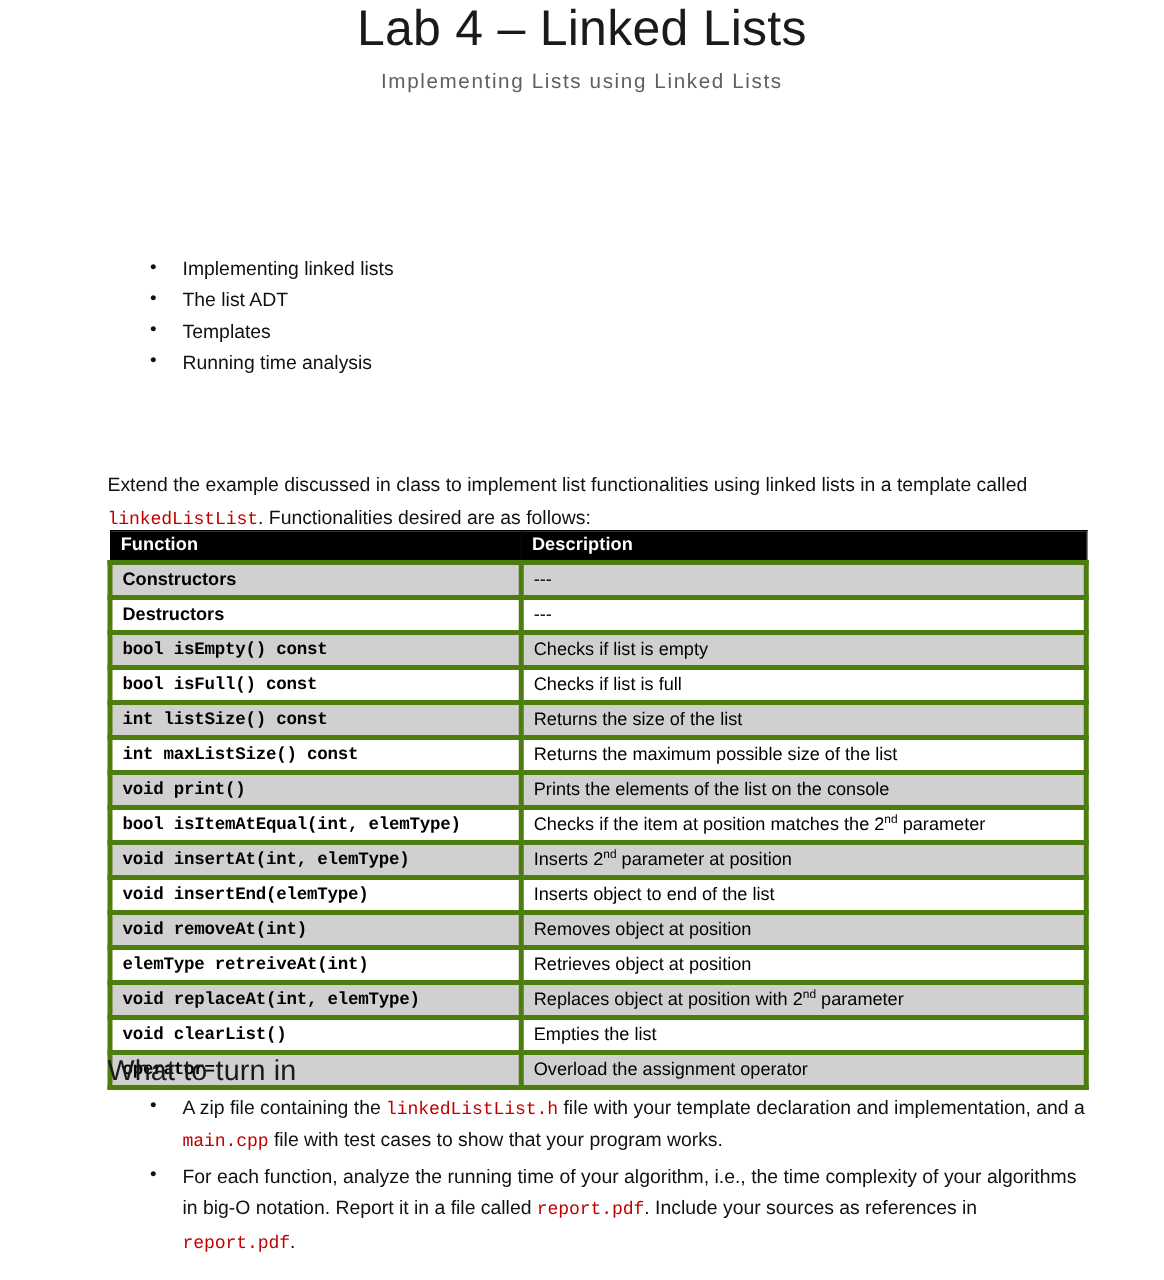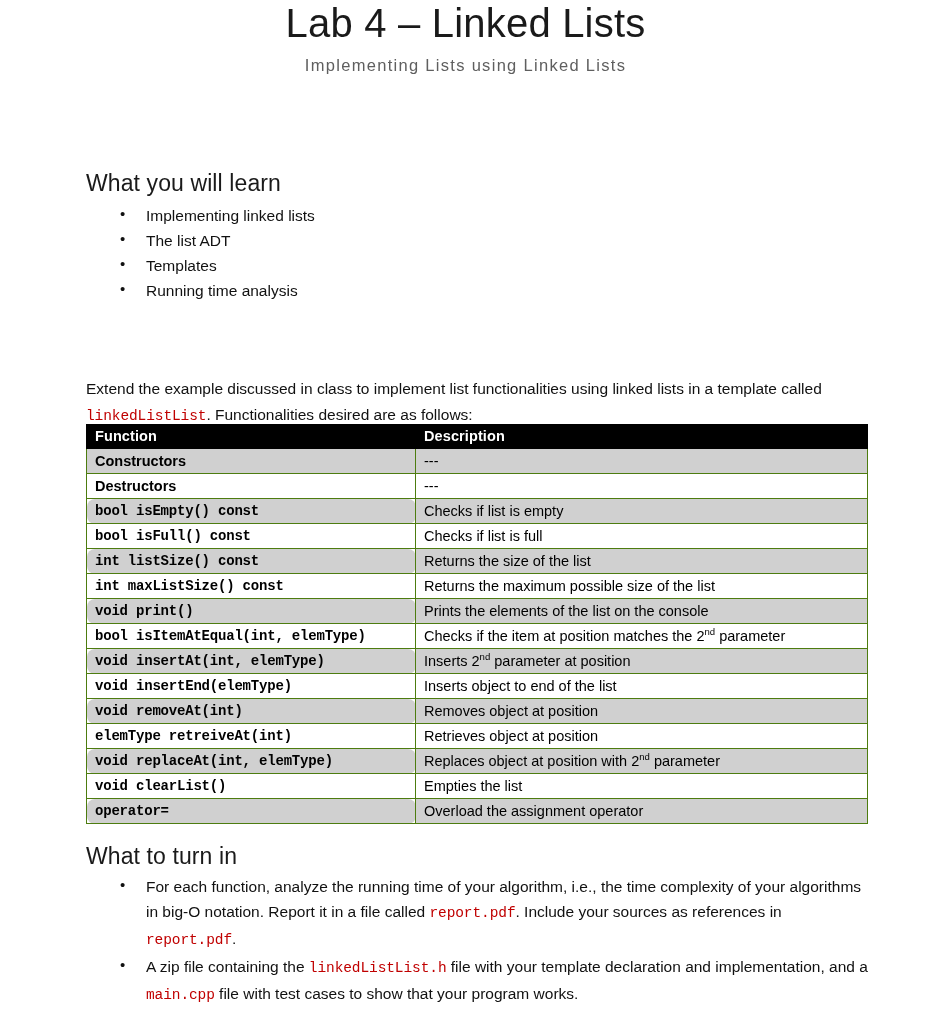"What you will learn" h2.h1-sec { html: <h2>What you will learn</h2> -> none }
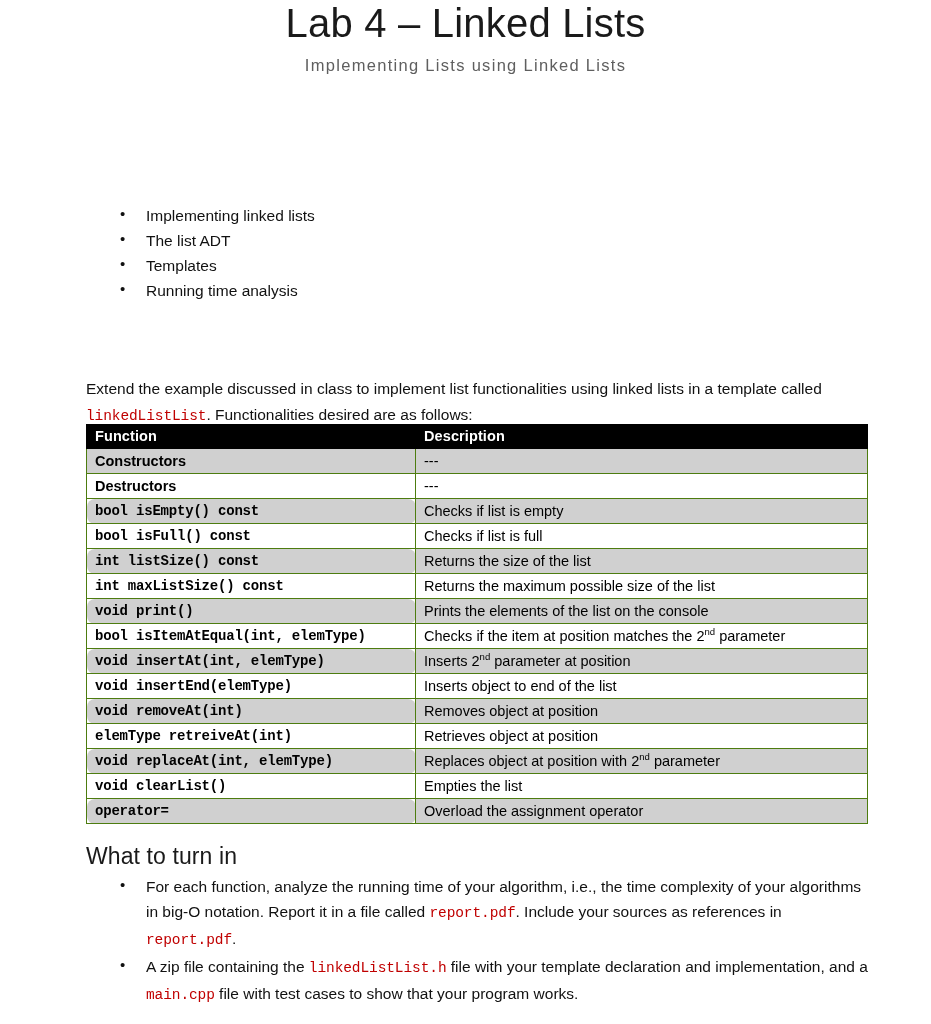"Constructors" .fn-table td { border: 1px solid #4d7c0f -> 4px solid #4d7c0f }
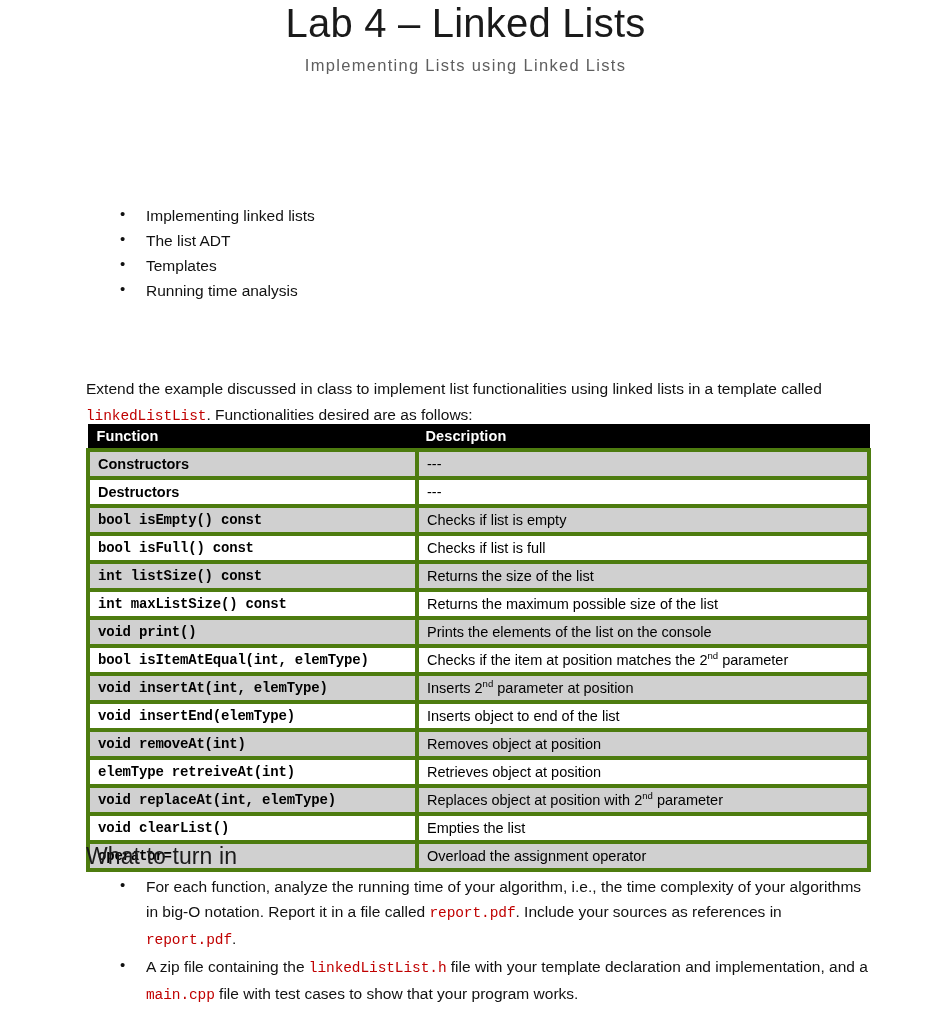"For each function, analyze the" li { order: before "A zip file containing the" -> after "A zip file containing the" }
